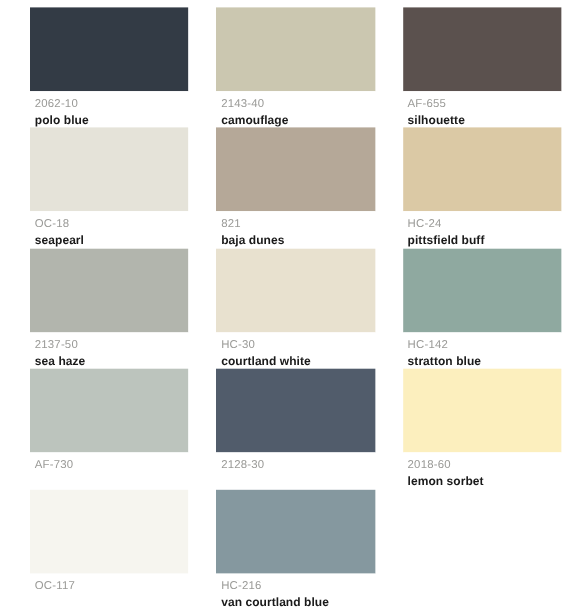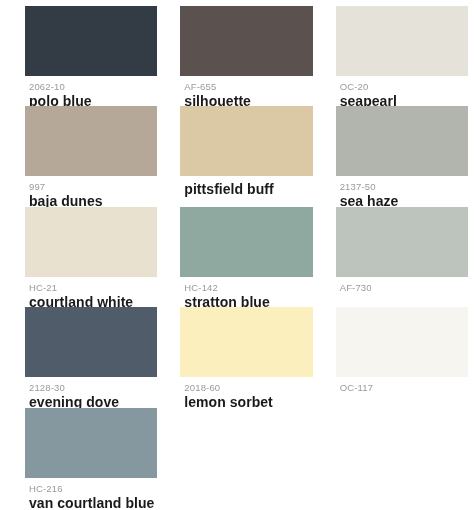"2143-40" div.swatch-card { html: none -> <div> <div></div> <div> <div>2143-40</div> <div>camouflage</div> </div> </div> }
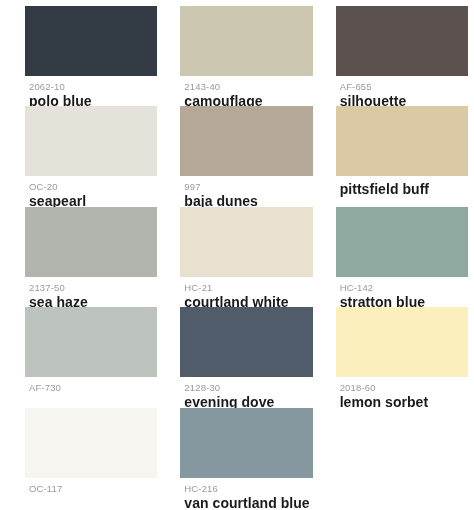"polo blue" .swatch-name { font-size: 14px -> 10px }
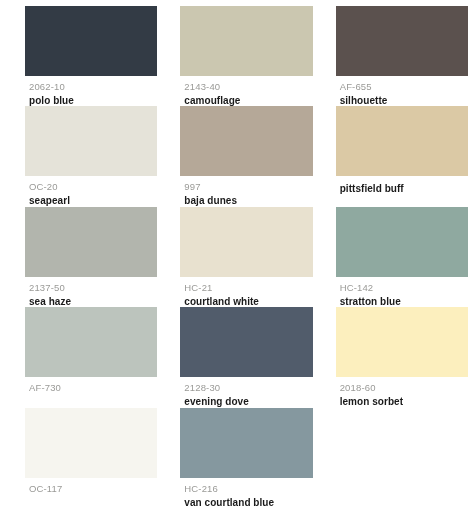"OC-20" div.swatch-code { text: OC-20 -> OC-18 }
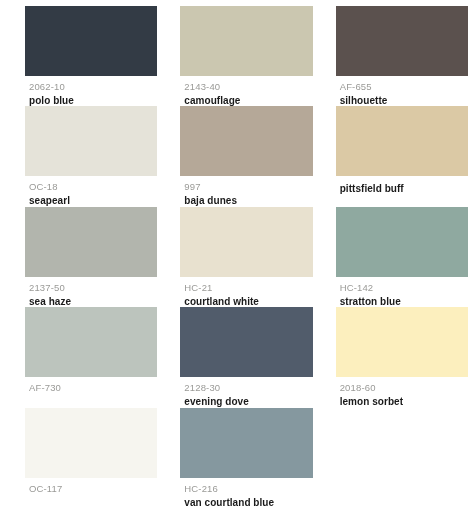"997" div.swatch-code { text: 997 -> 821 }
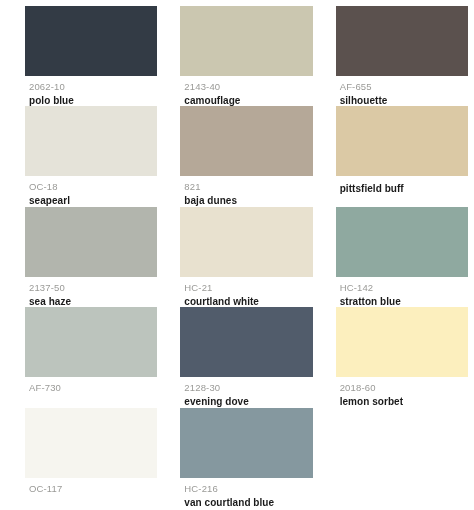"HC-24" div.swatch-code { html: none -> <div>HC-24</div> }
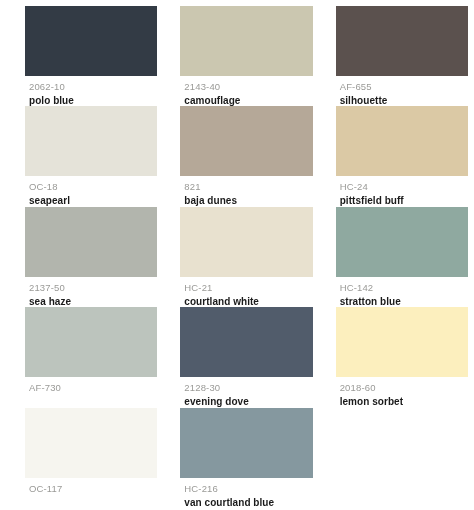"HC-21" div.swatch-code { text: HC-21 -> HC-30 }
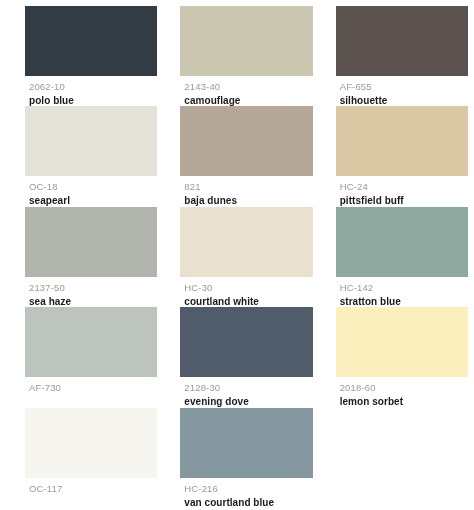"evening dove" div.swatch-name { html: <div>evening dove</div> -> none }
